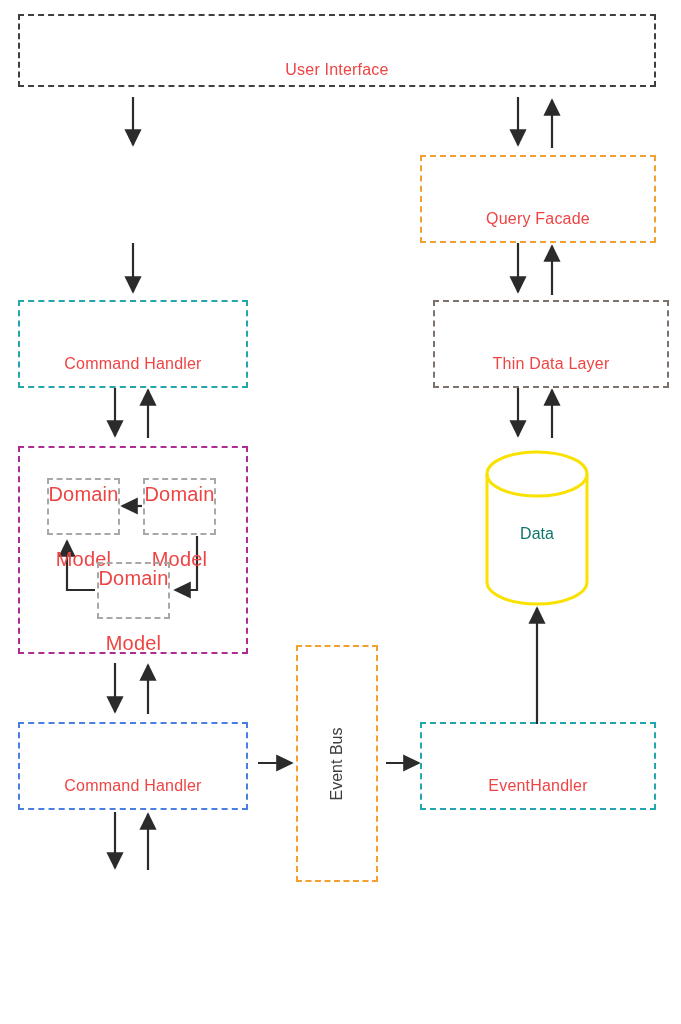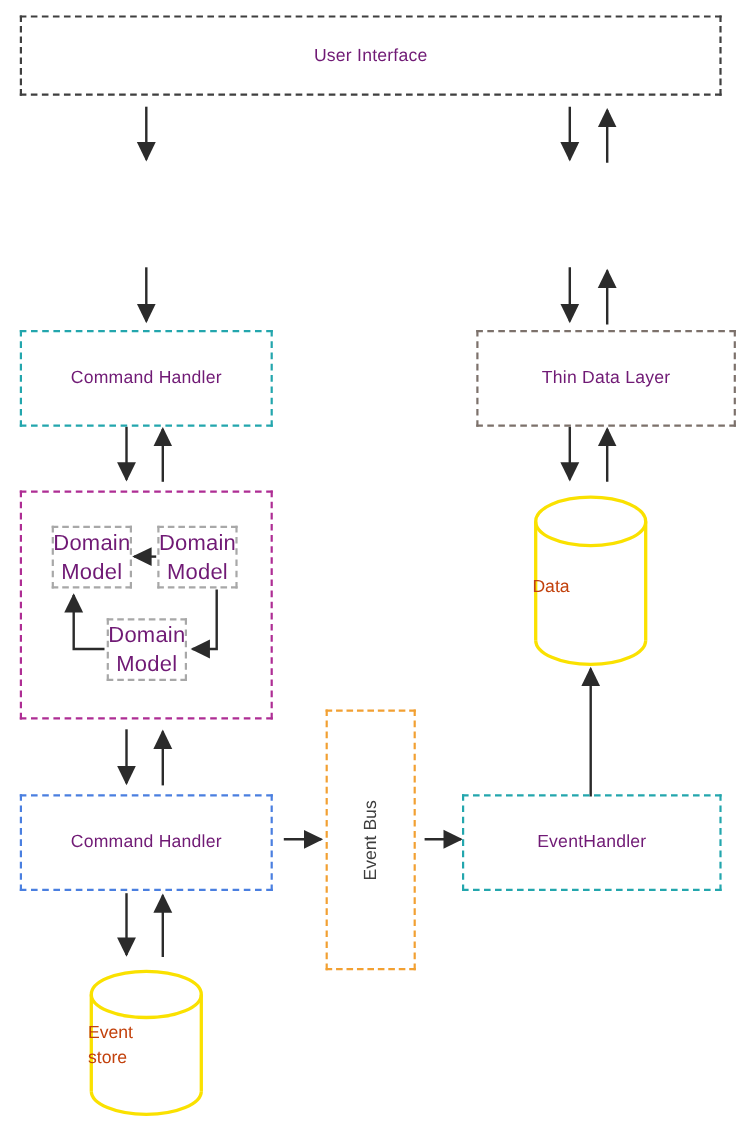"User Interface" .box .lbl { color: #701a75 -> #ef4444; margin-top: none -> 39px }
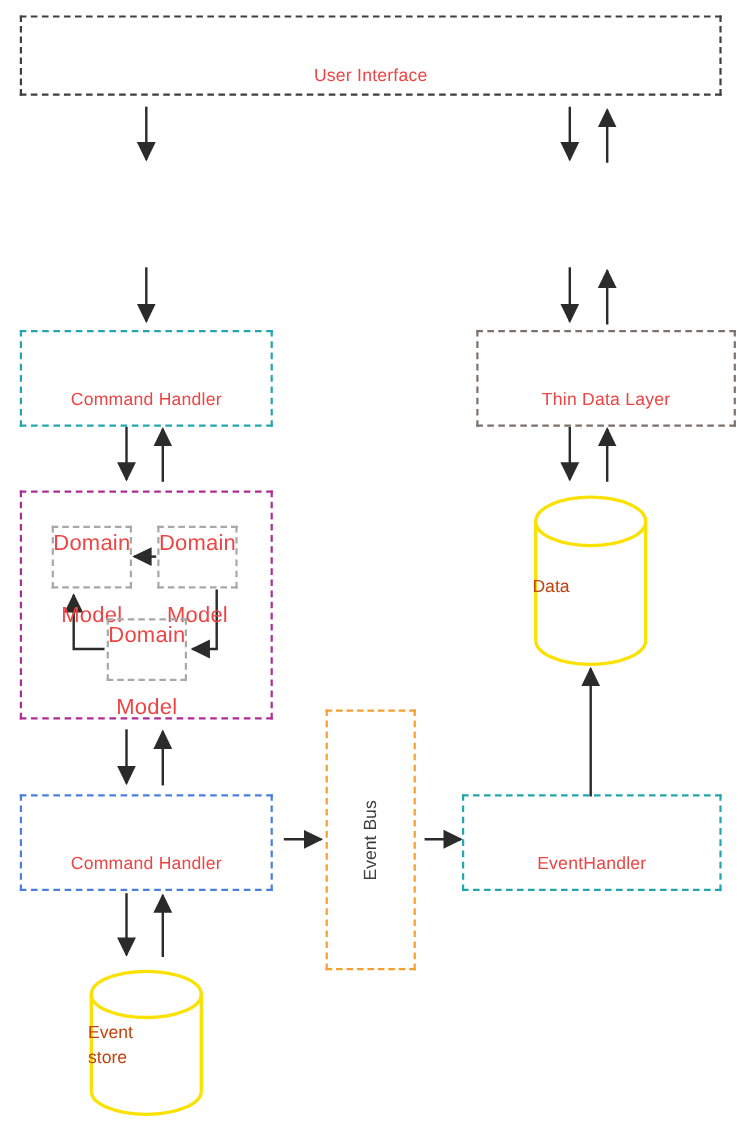"Query Facade" div.box { html: none -> <div> <span>Query Facade</span> </div> }
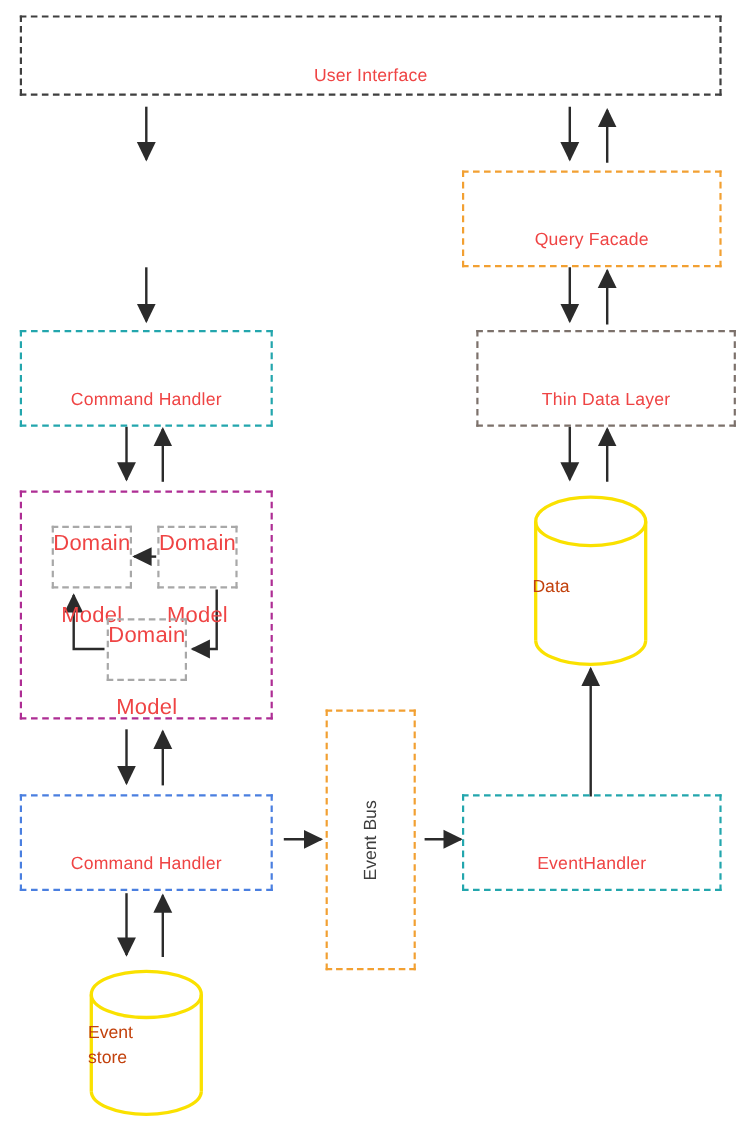"Data" .cyl .cyl-text { color: #c2410c -> #0f766e; text-align: left -> center }
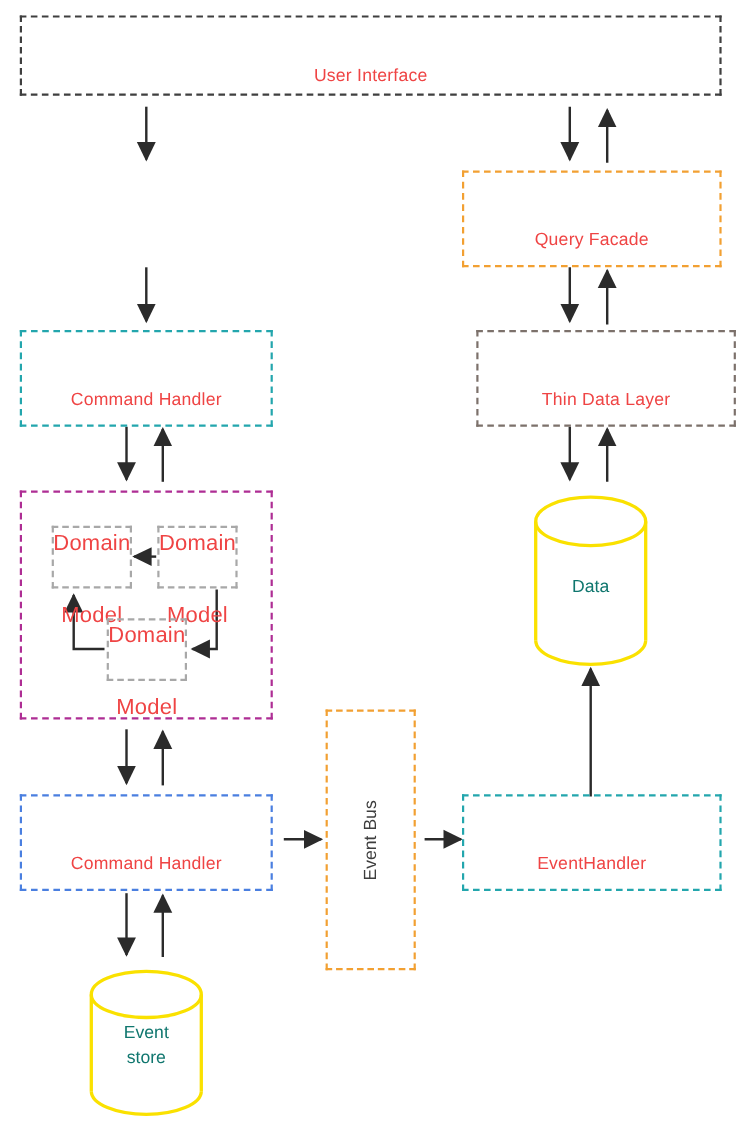"Event" div.cyl { html: <div> <svg> <ellipse></ellipse> <path></path> <path></path> <path></path> </svg> <div>Event</div> <div>store</div> </div> -> none }
